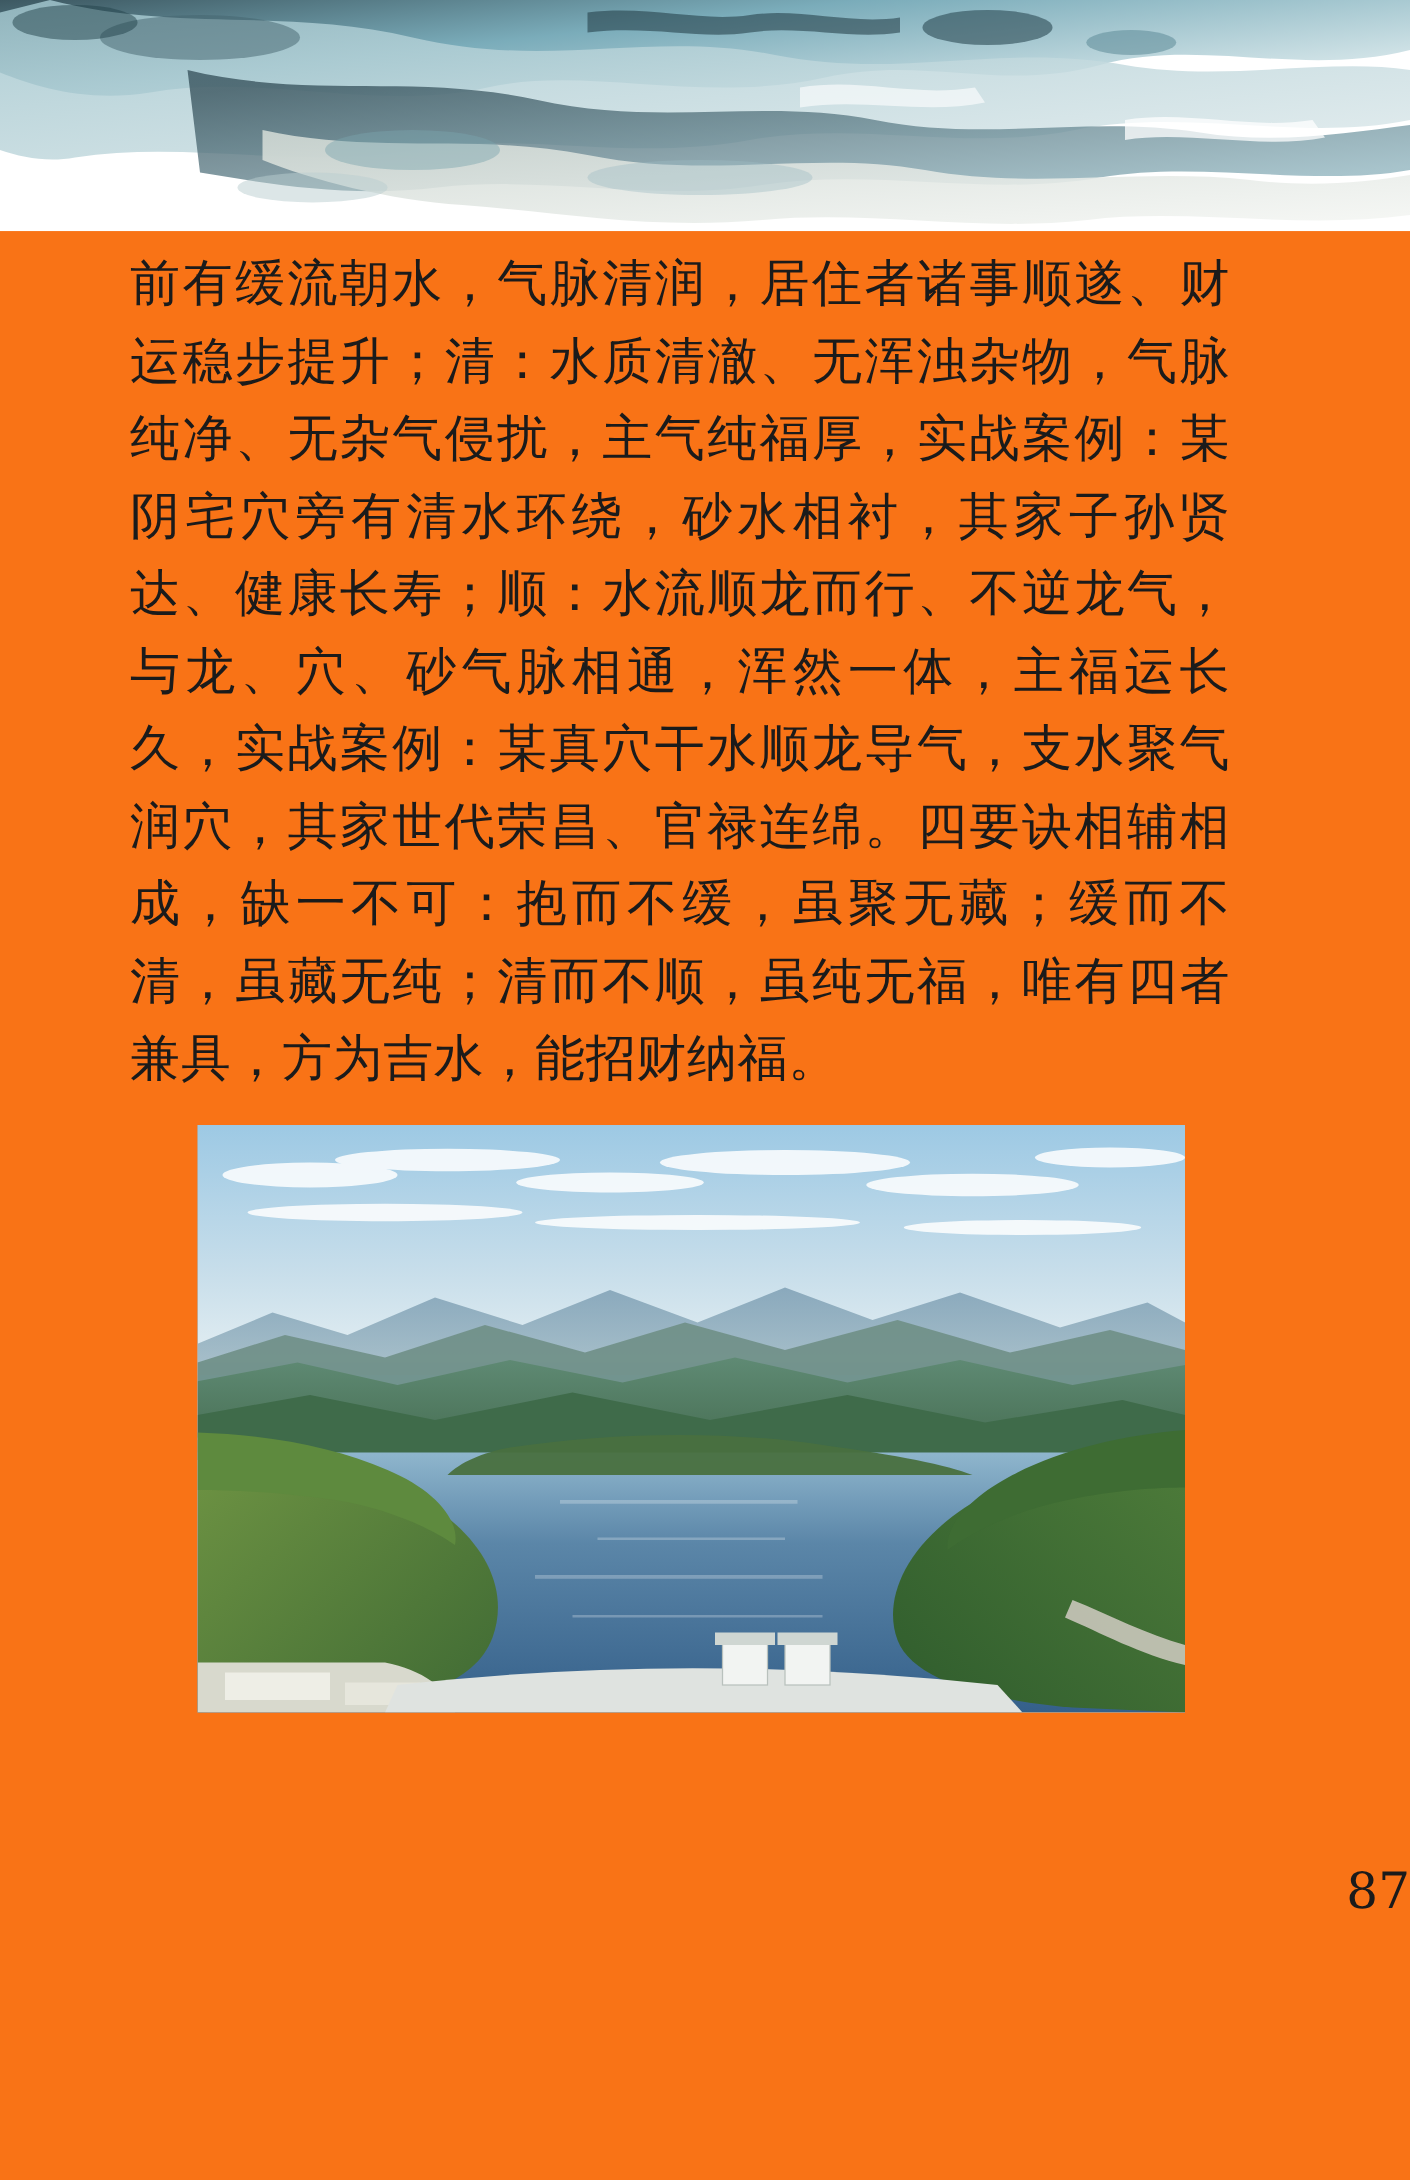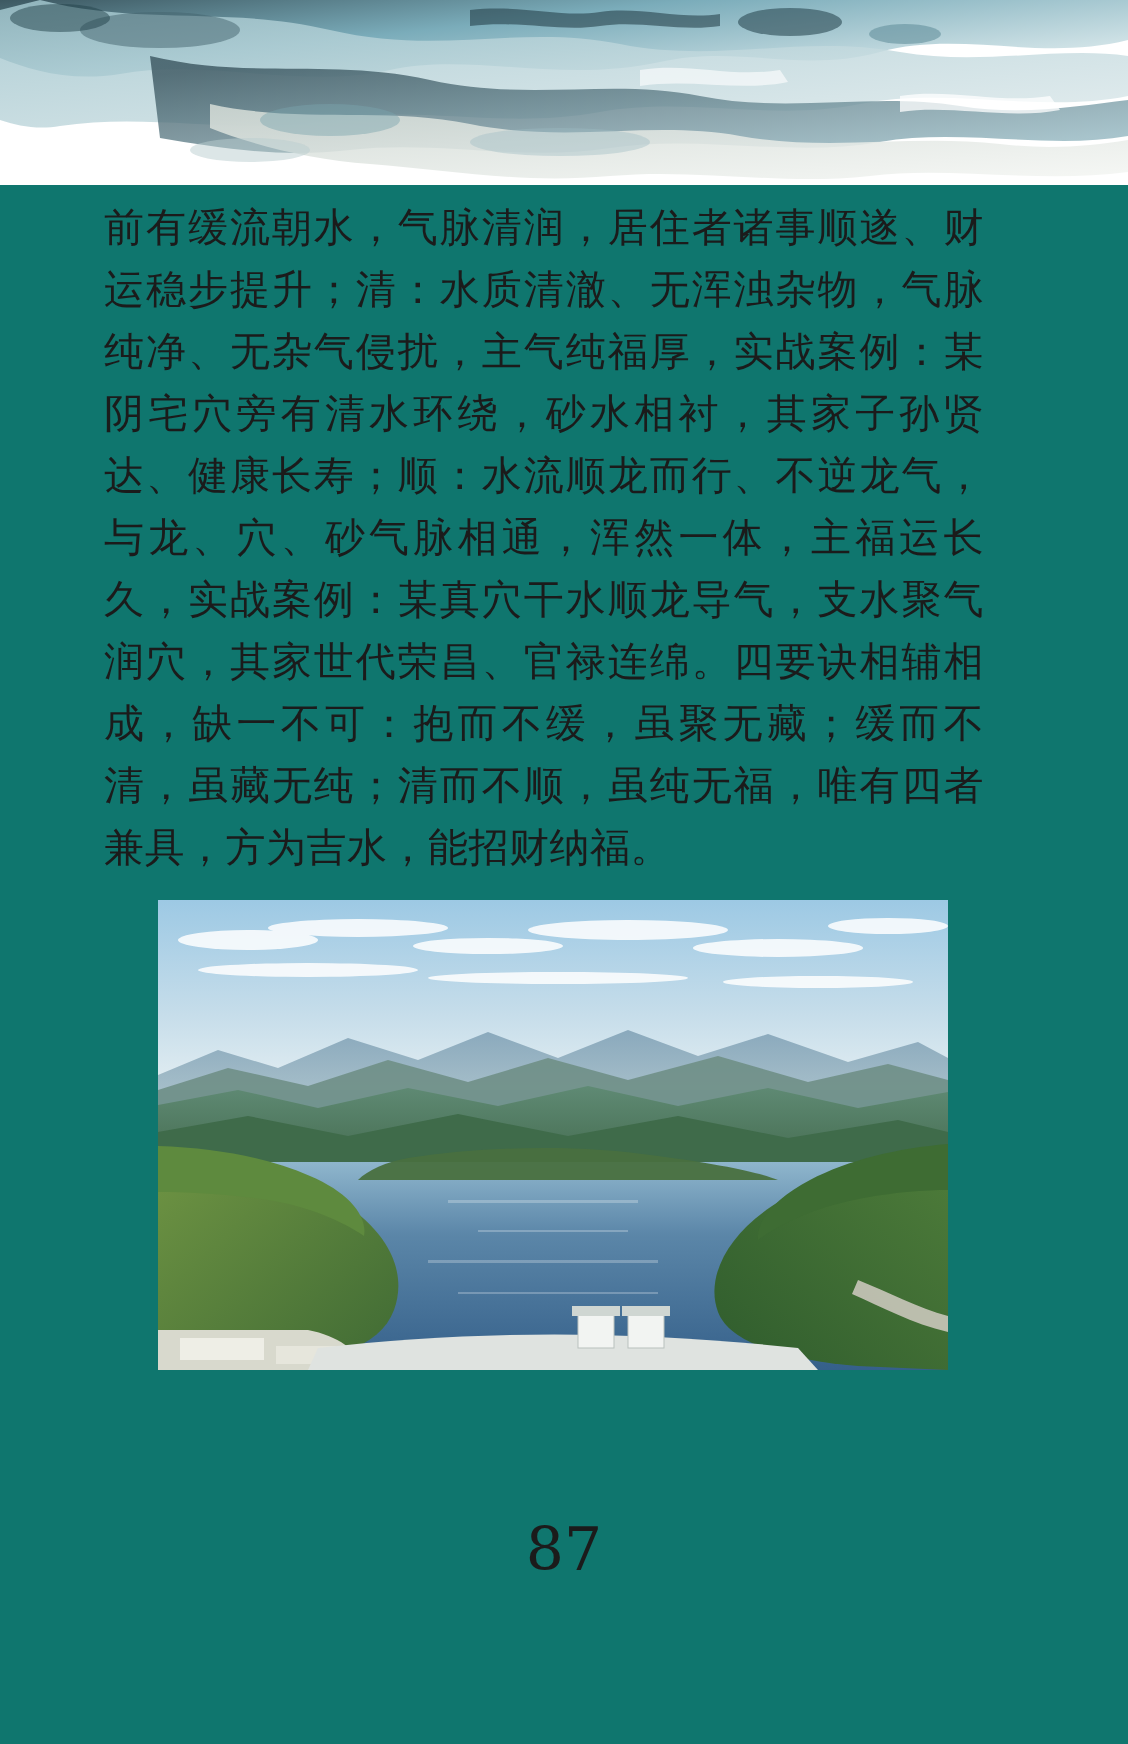"前有缓流朝水，气脉清润，居住者诸事顺遂、财运稳步提升；清：水质清澈、无浑浊杂物，" .page { background: #0f766e -> #f97316 }
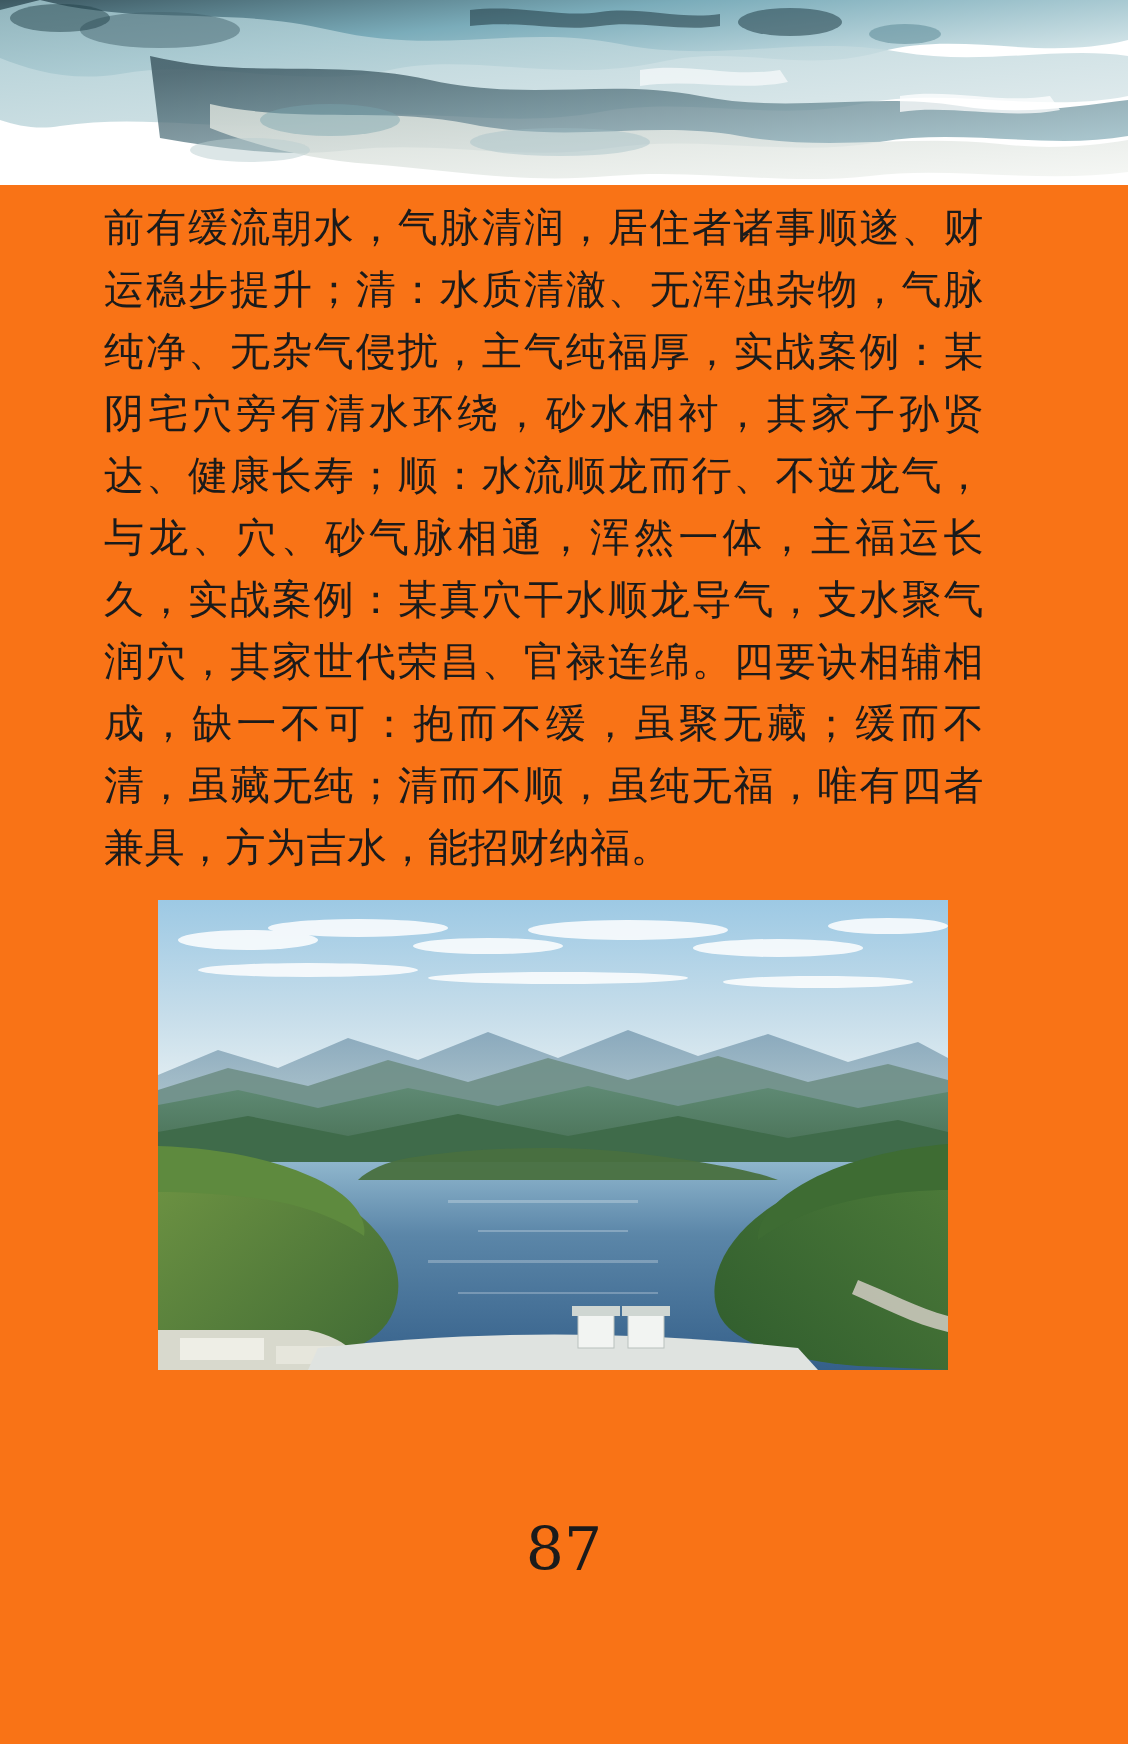"87" .page-number { font-size: 60px -> 40px; margin-top: 24px -> none; text-align: center -> right }
